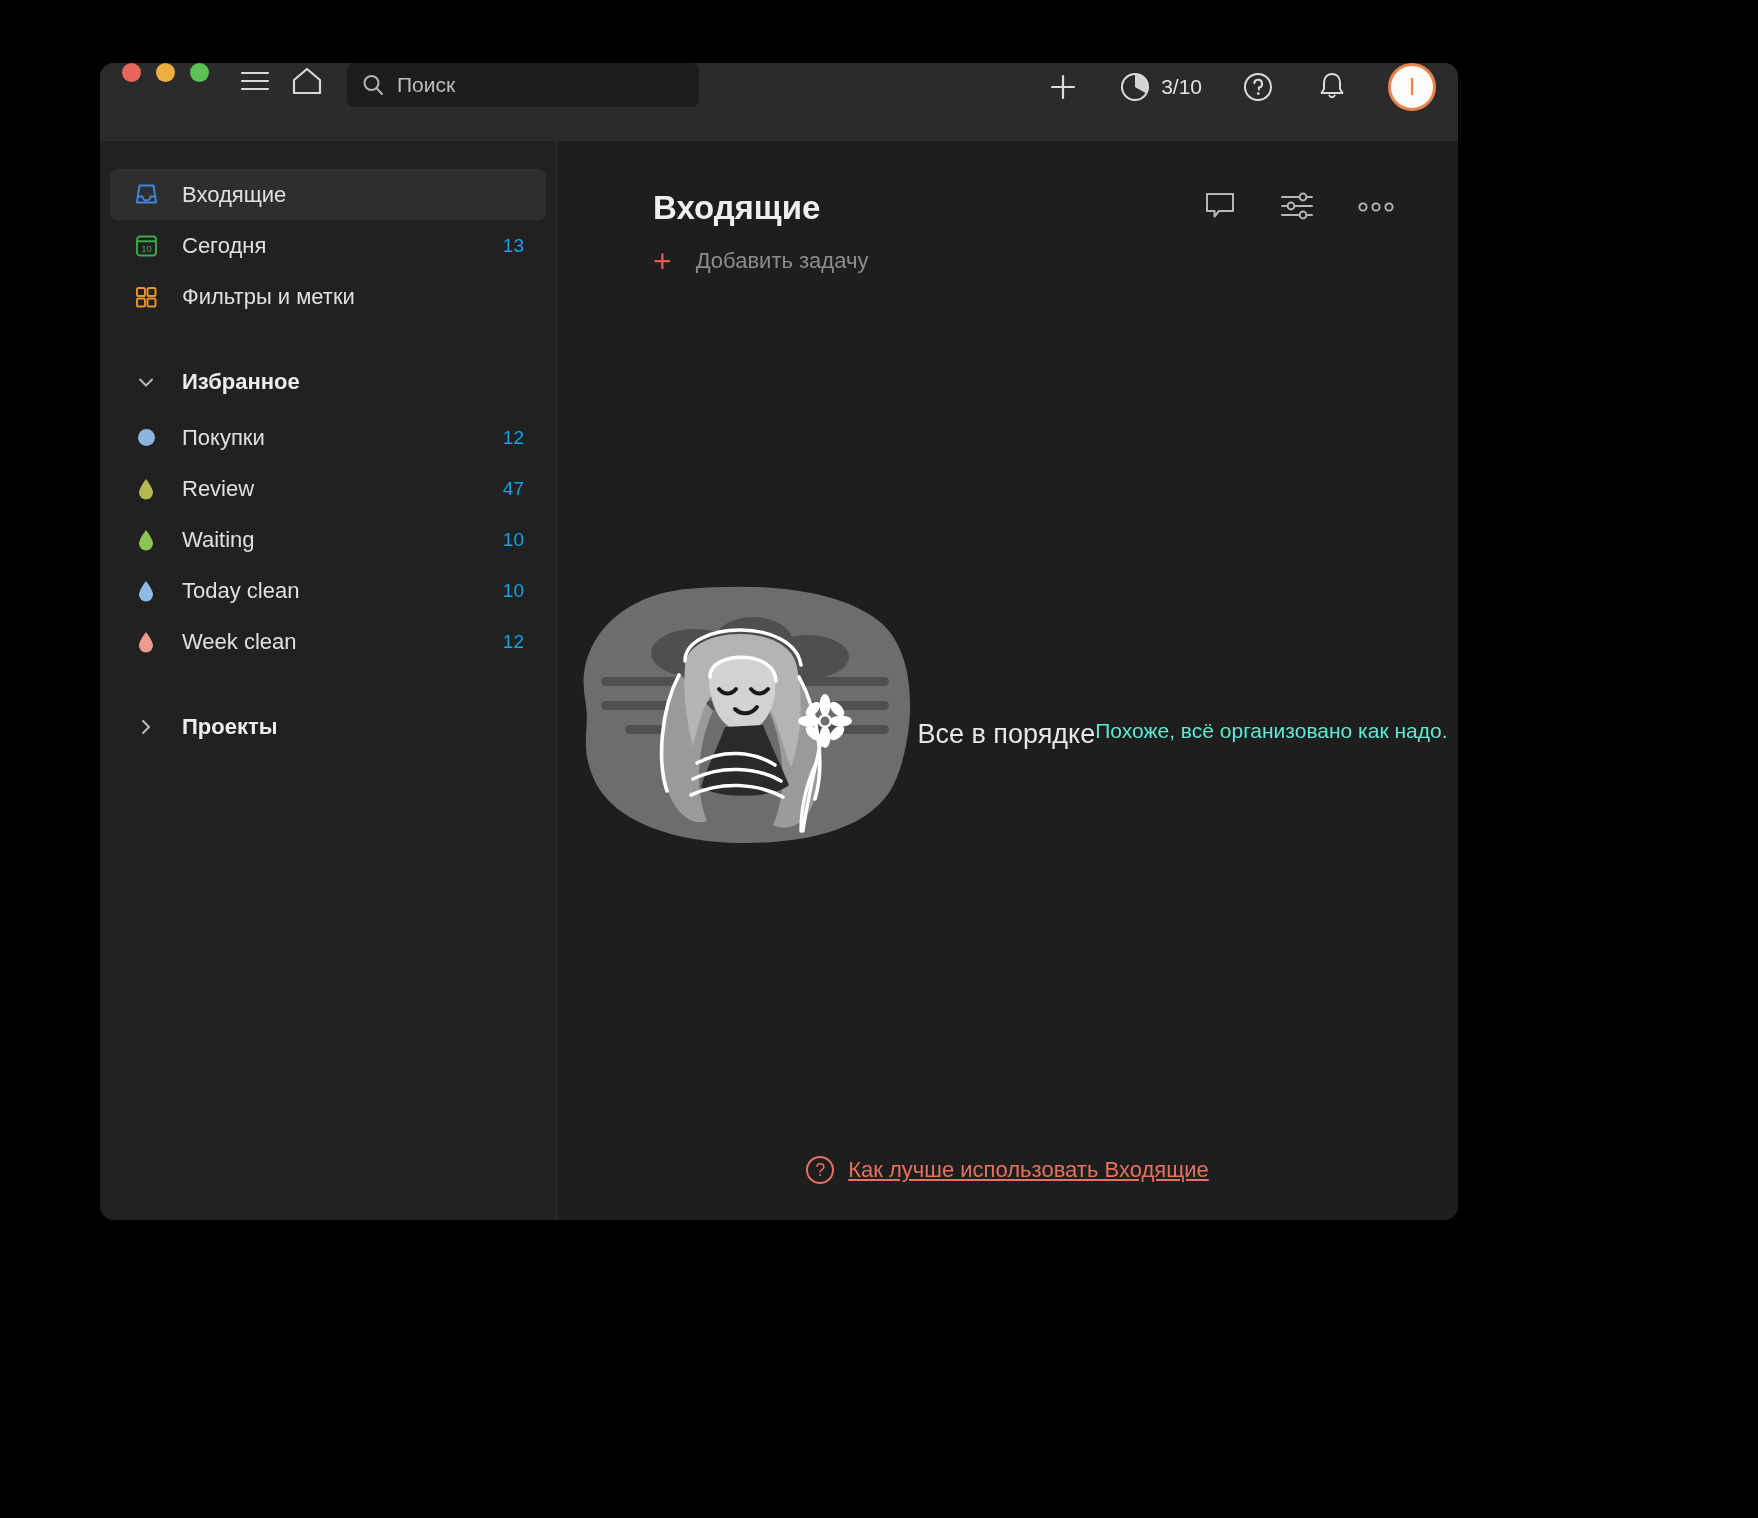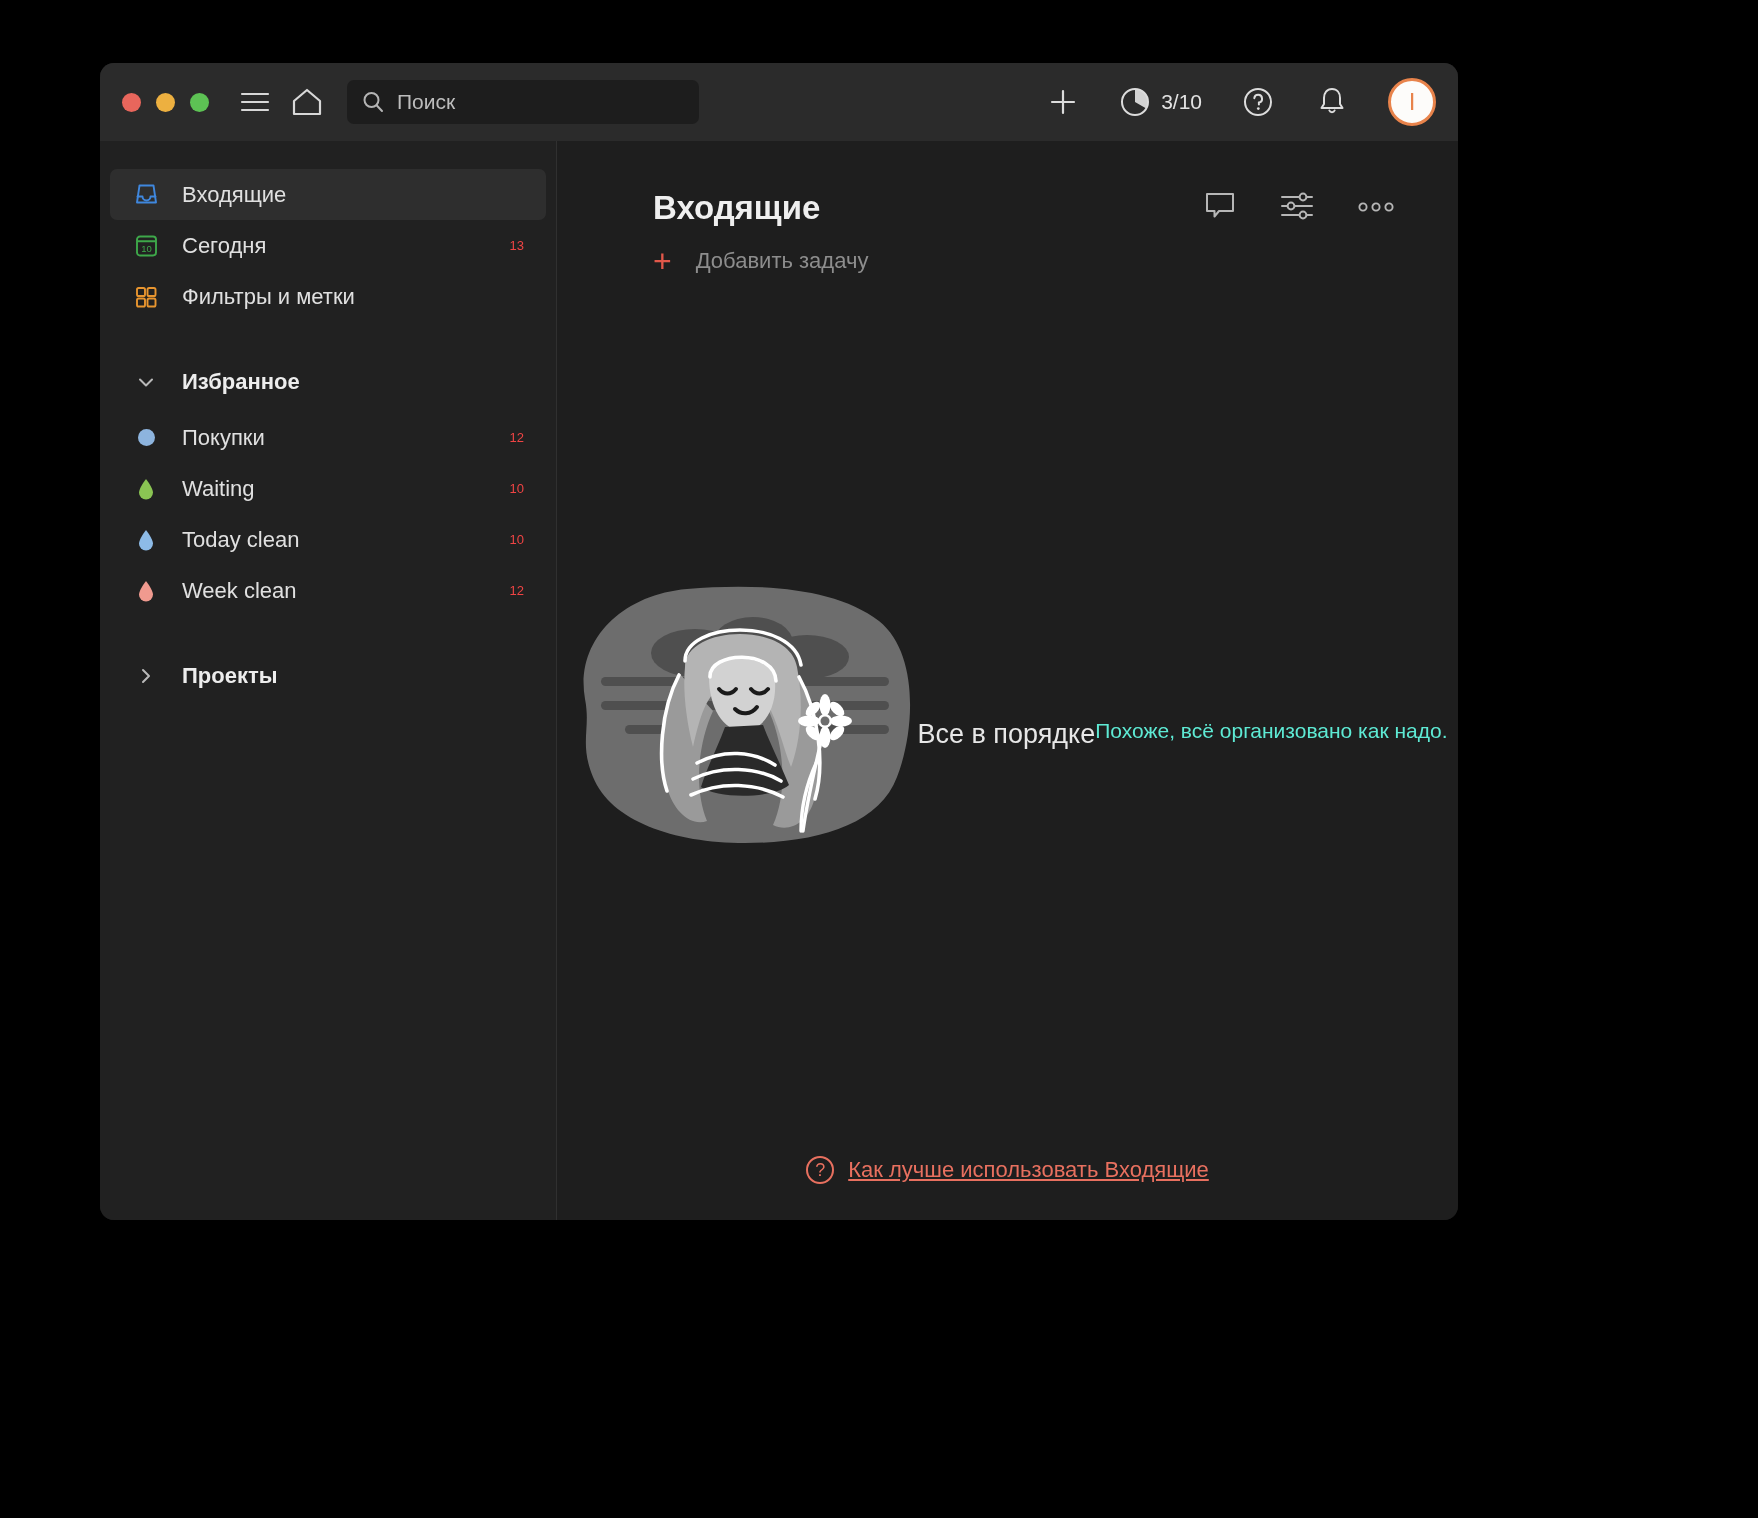"Поиск" .titlebar { align-items: center -> flex-start }
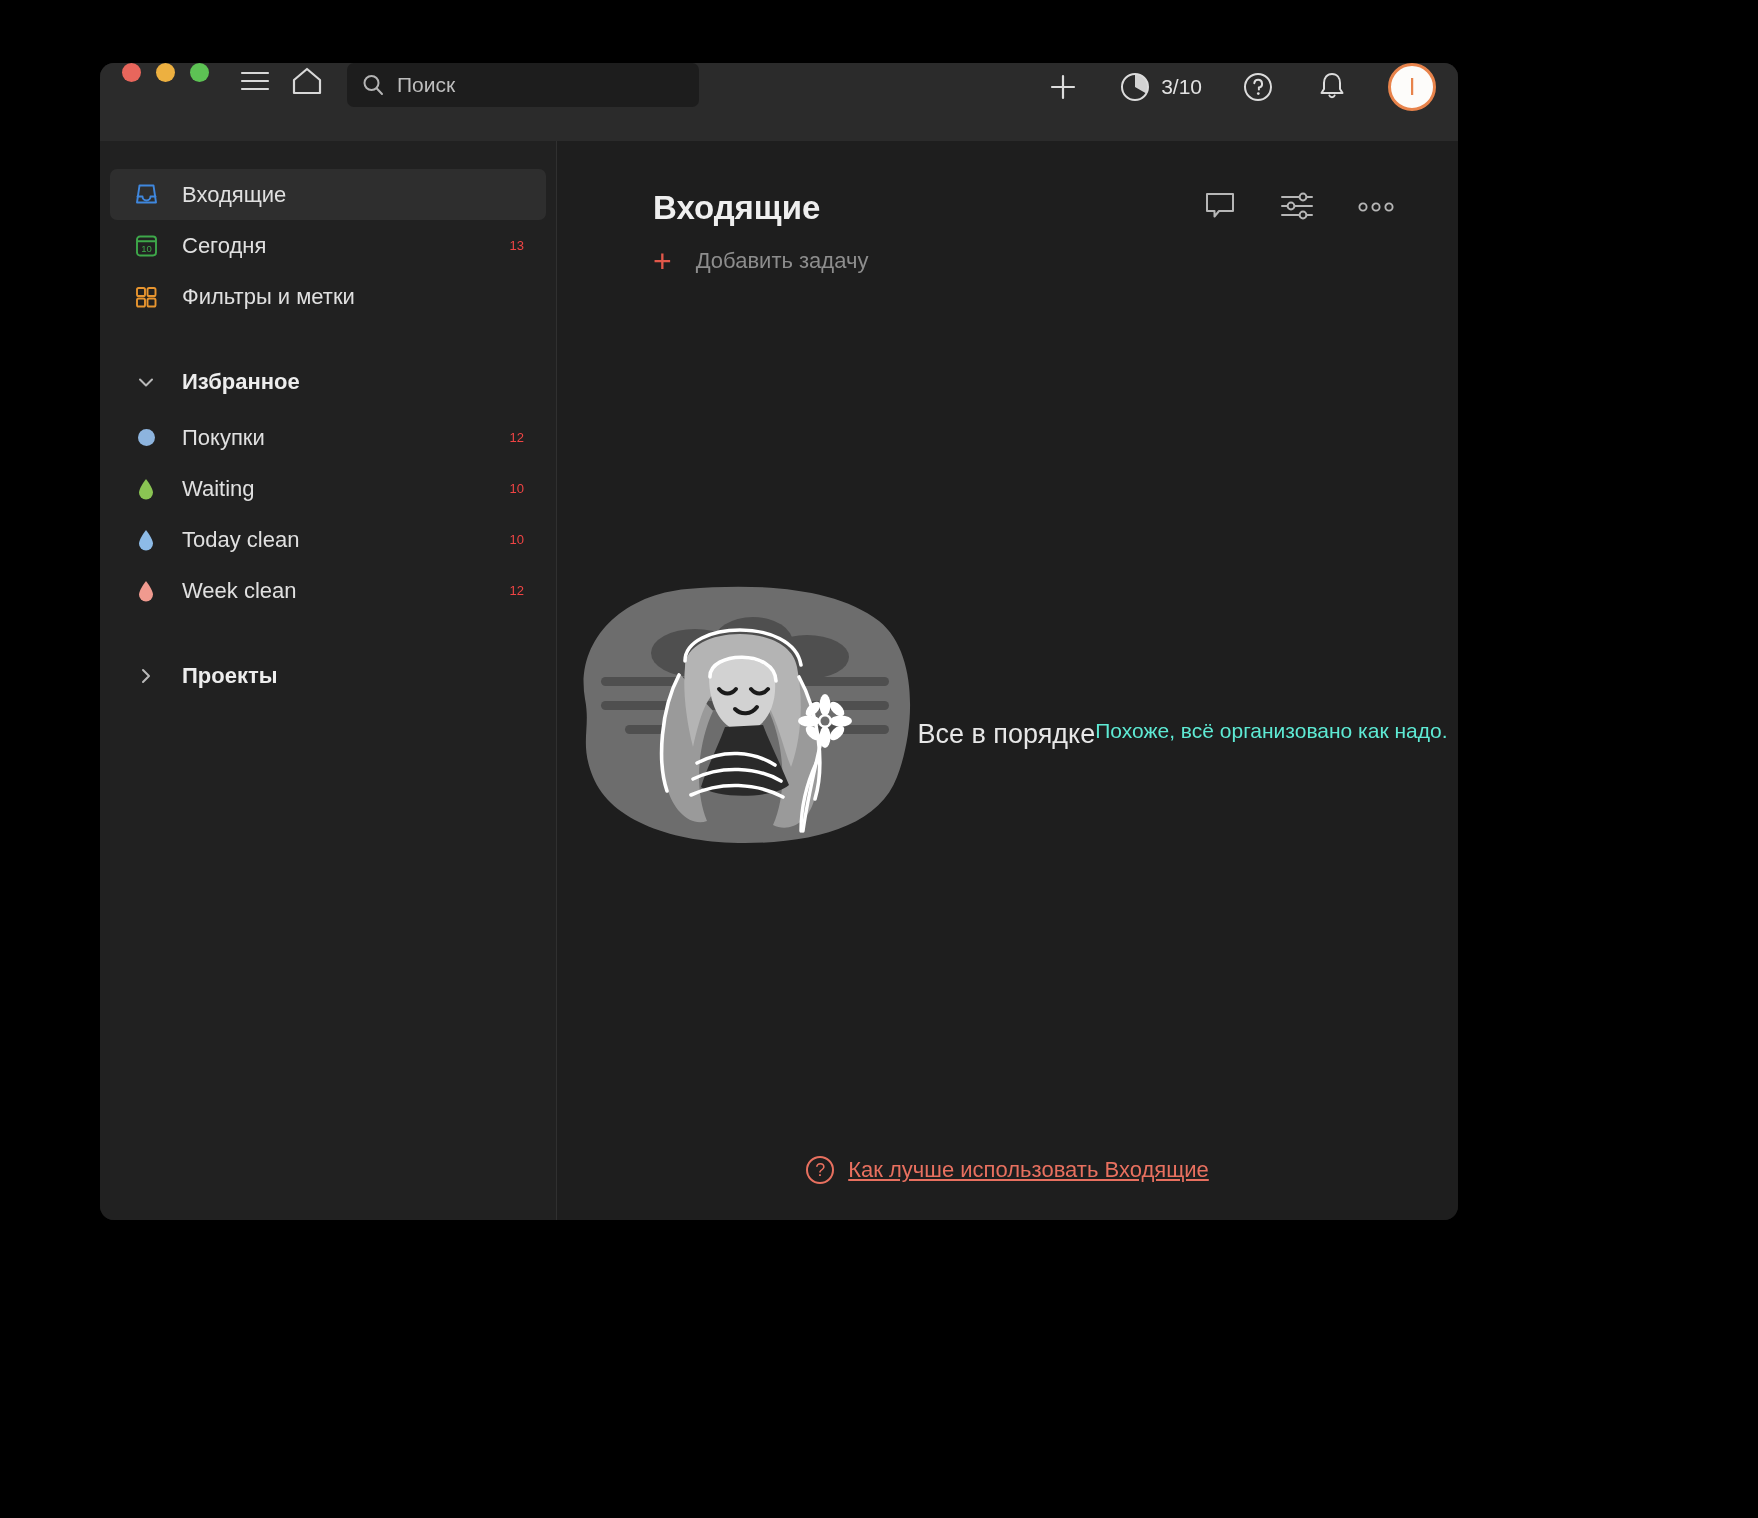"13" .nav-count { color: #ef4444 -> #0ea5e9; font-size: 13px -> 19px }
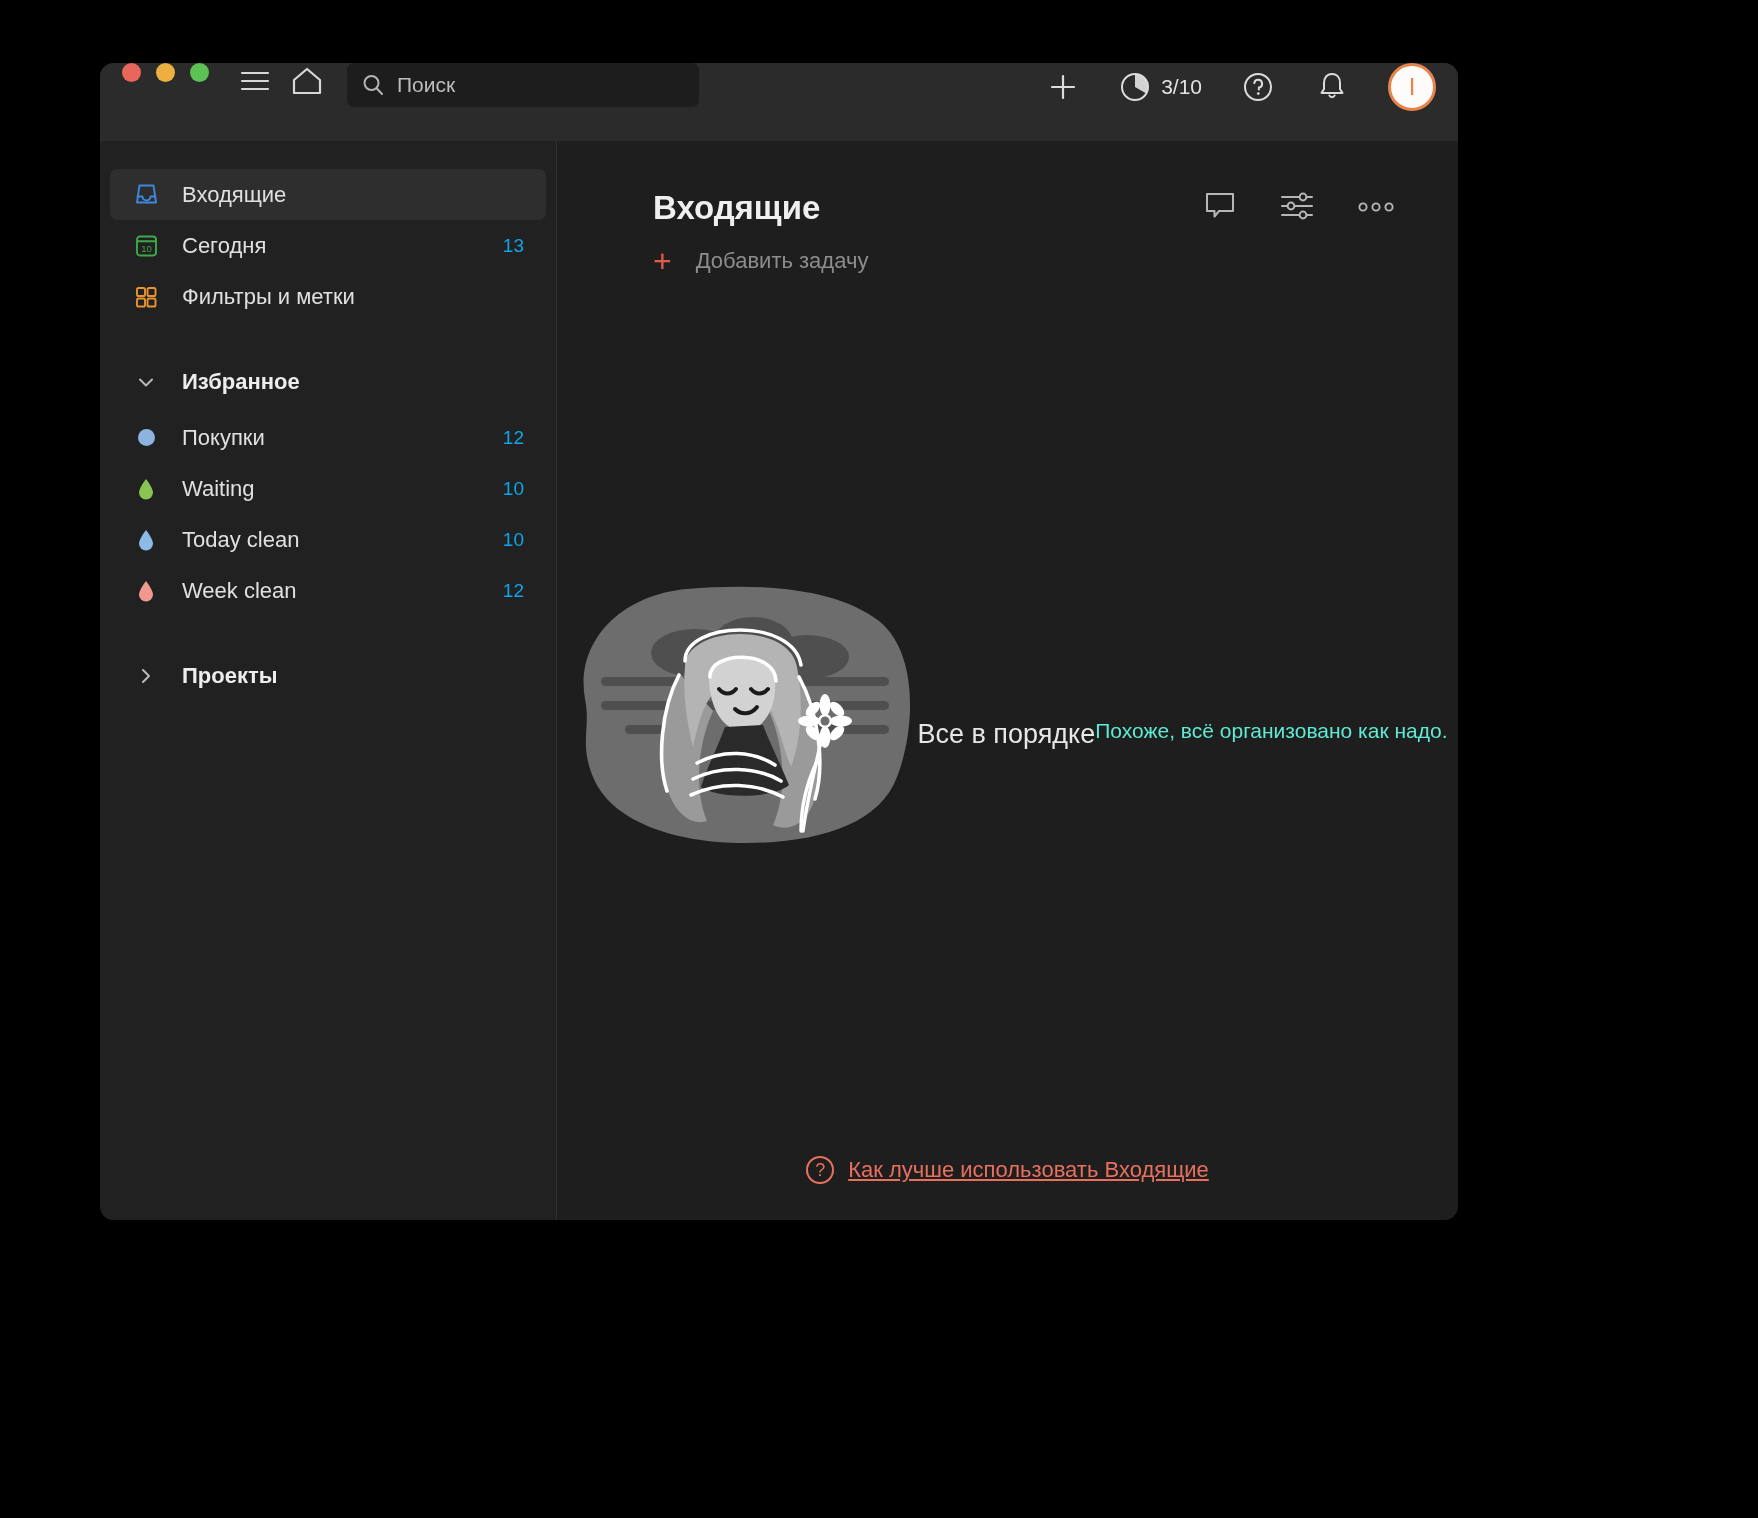"Review" div.proj-item { html: none -> <div> <span> <svg> <path></path> </svg> </span> <span>Review</span> <span>47</span> </div> }
